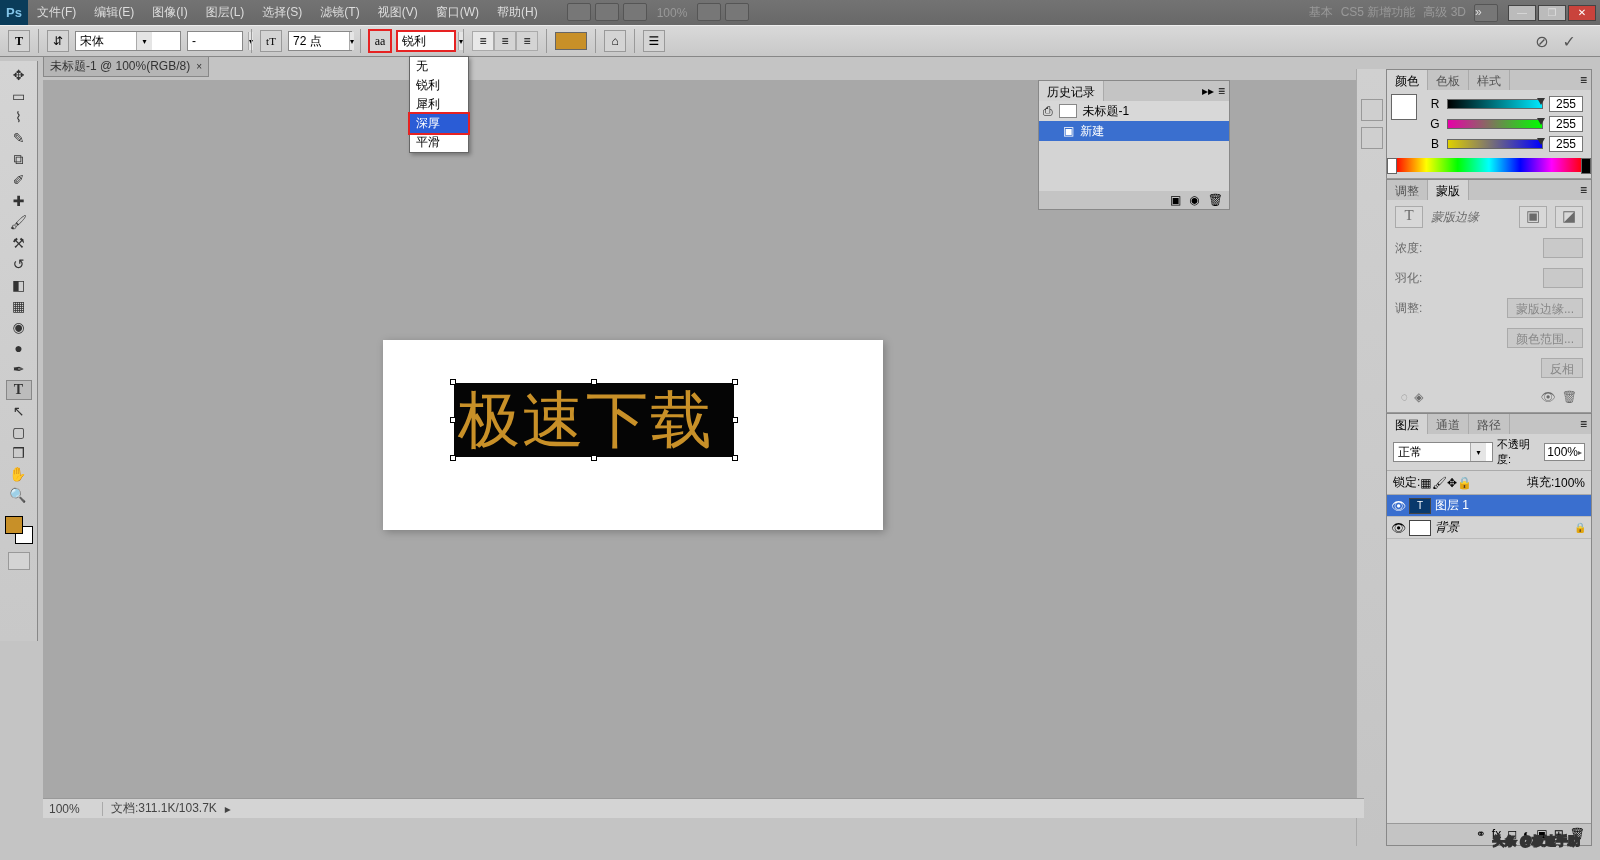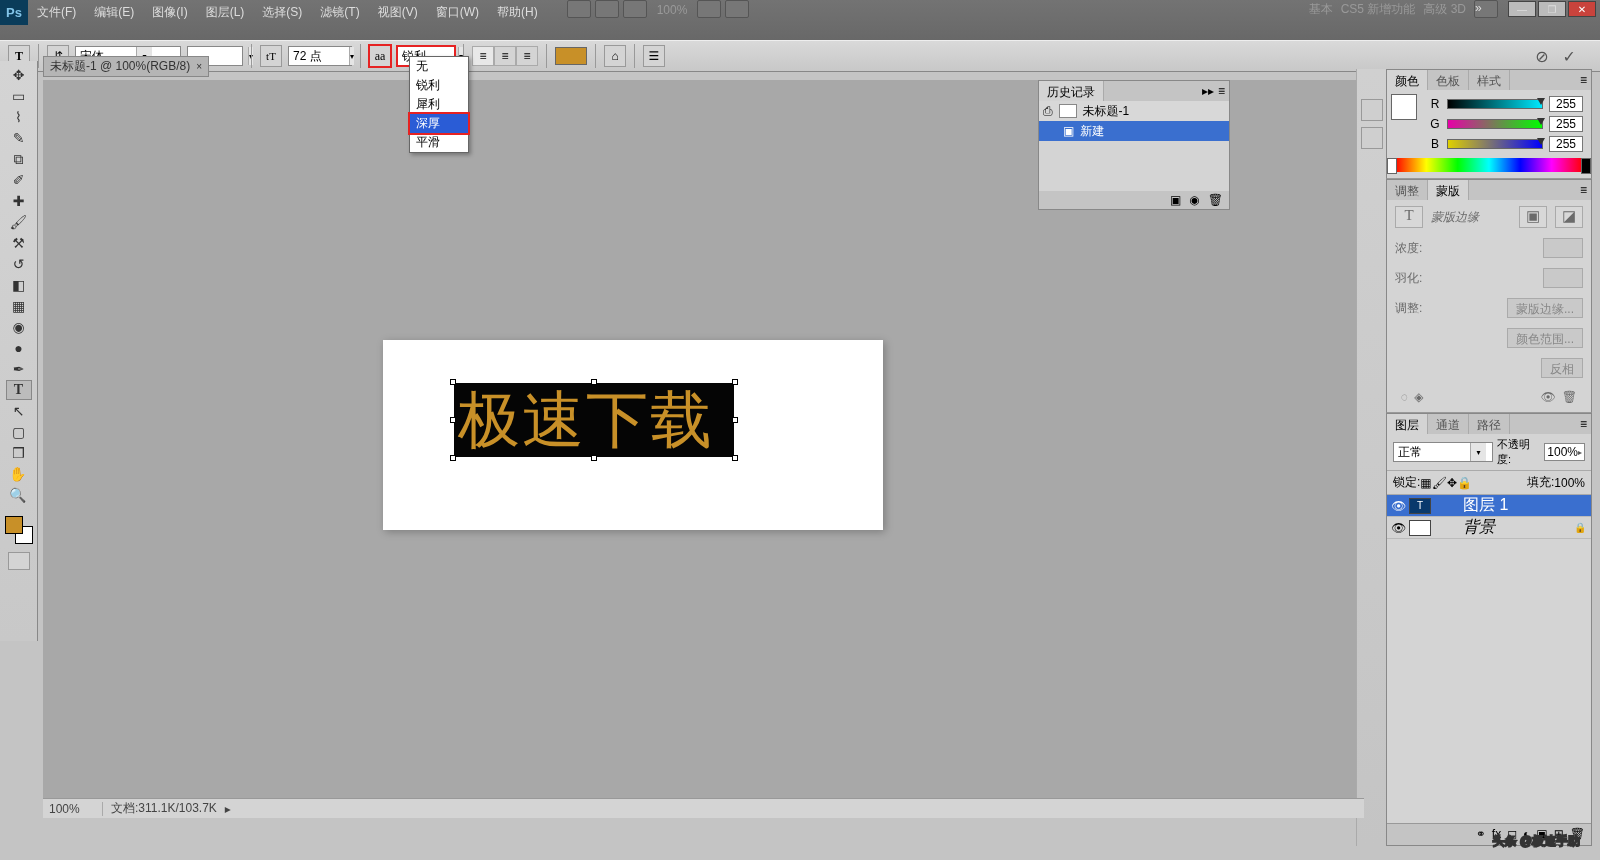"Ps" .menubar { align-items: flex-start -> center; height: 40px -> 25px }
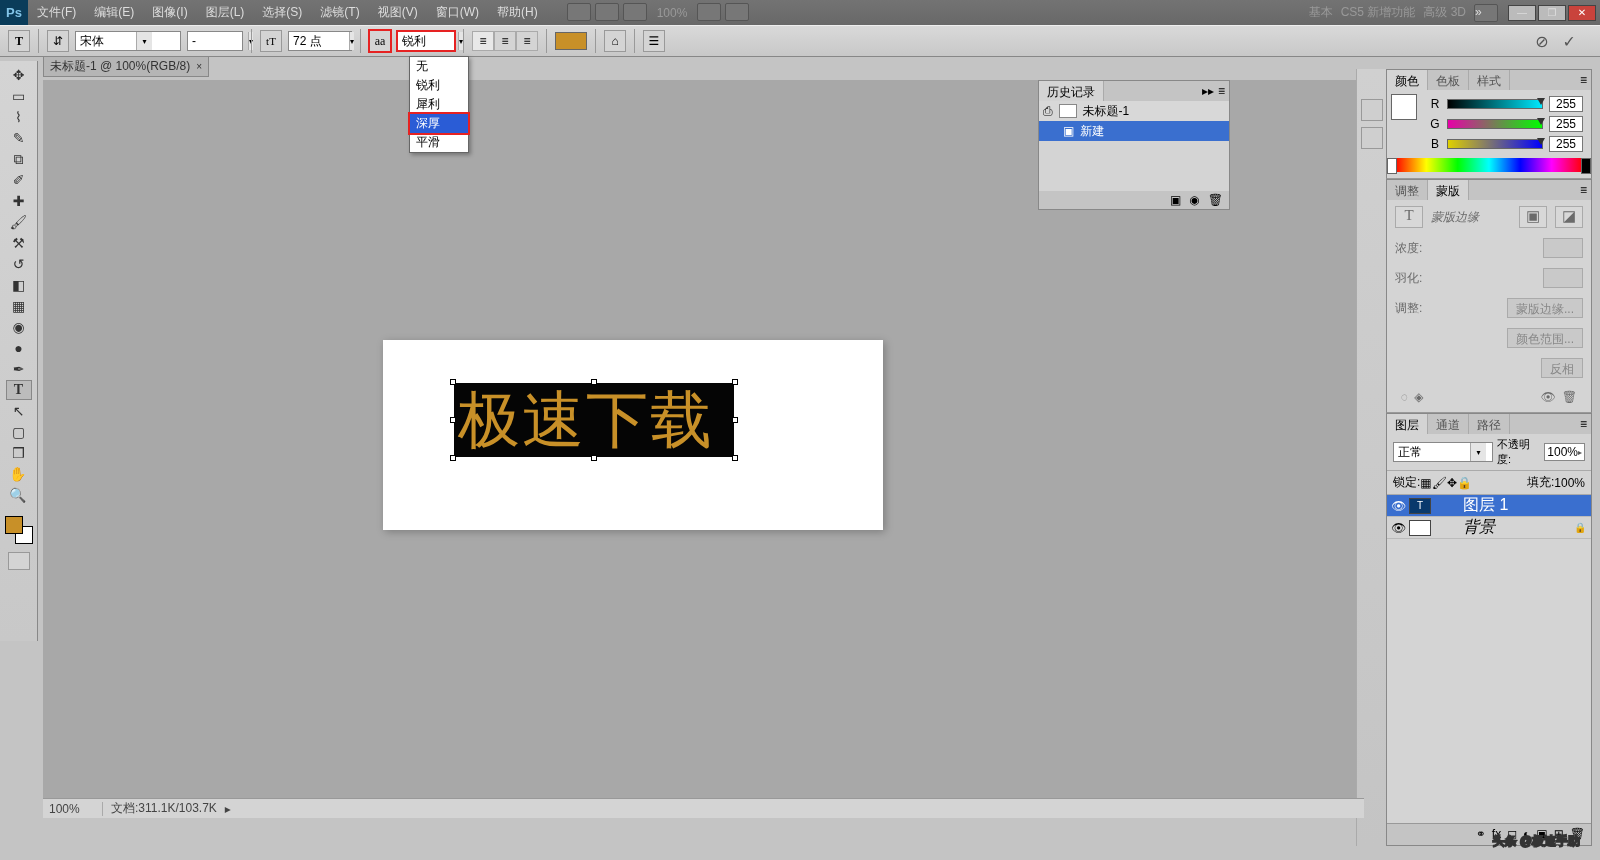"图层 1" #layers-panel .layer .name { font-size: 16px -> 12px; margin-left: 28px -> none }
